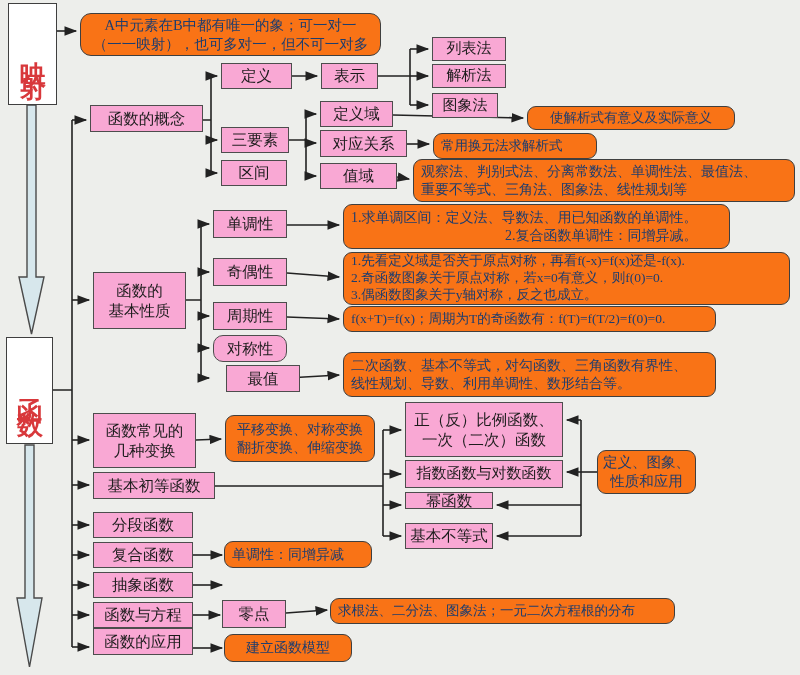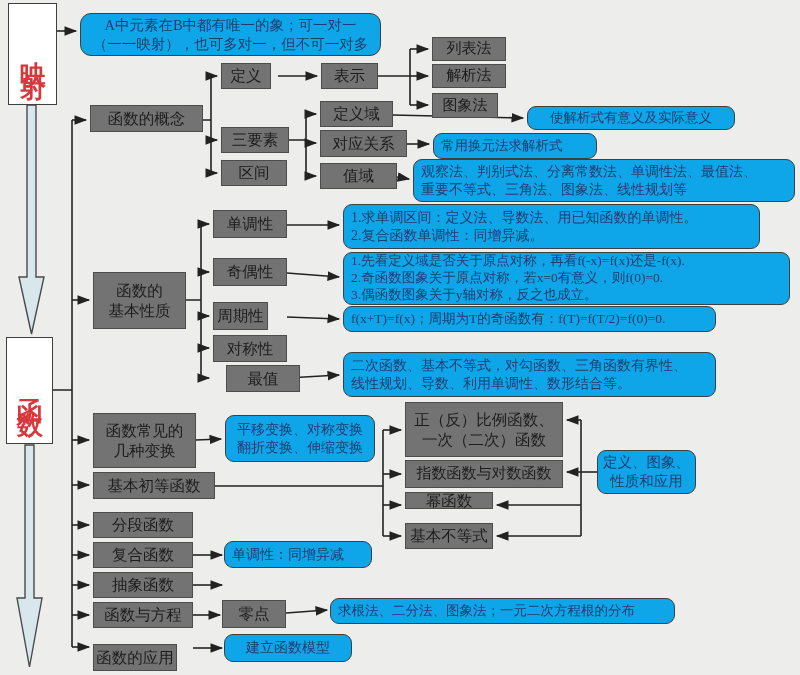"A中元素在B中都有唯一的象；可一对一" .note { background: #0ea5e9 -> #f97316 }
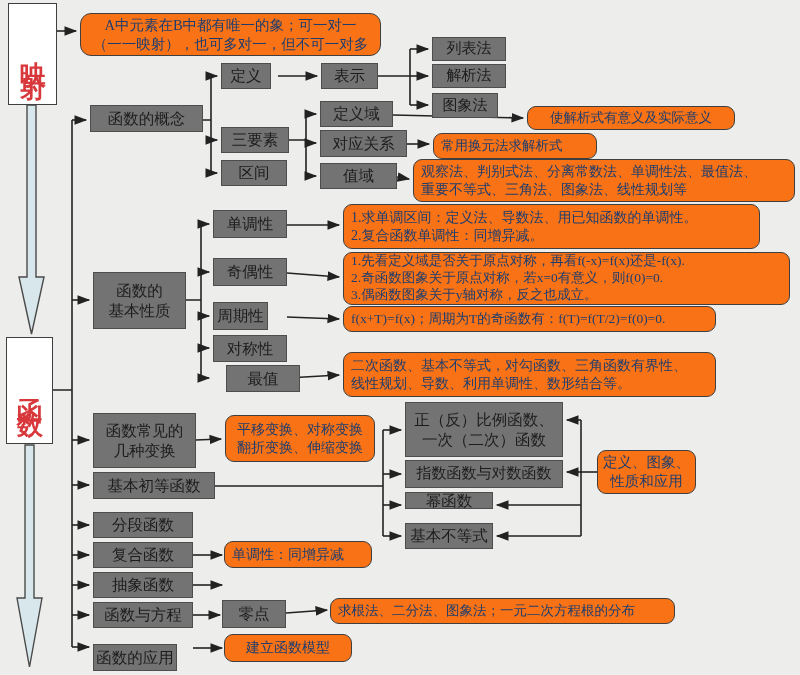"列表法" .box { background: #737373 -> #f9a8d4 }
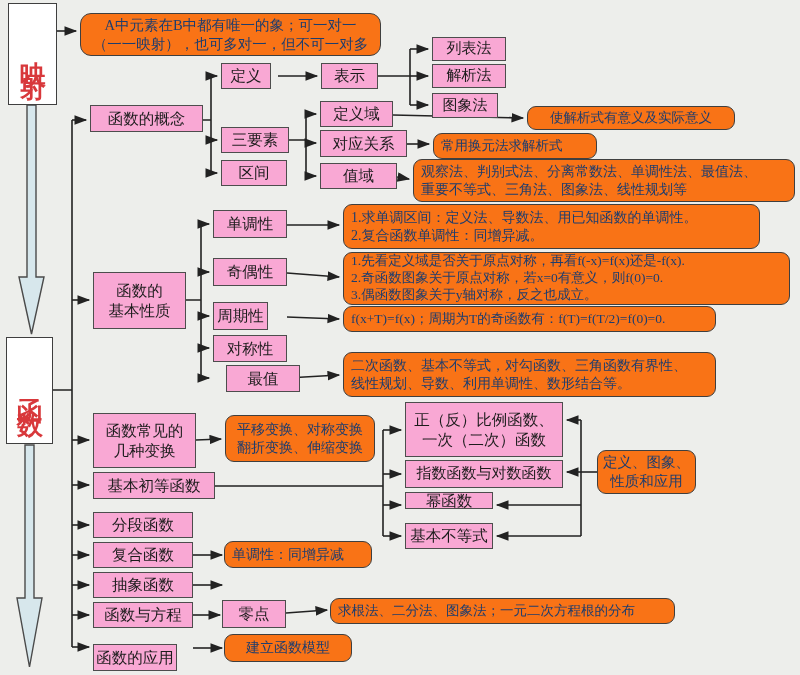"定义" div.box { width: 50px -> 71px }
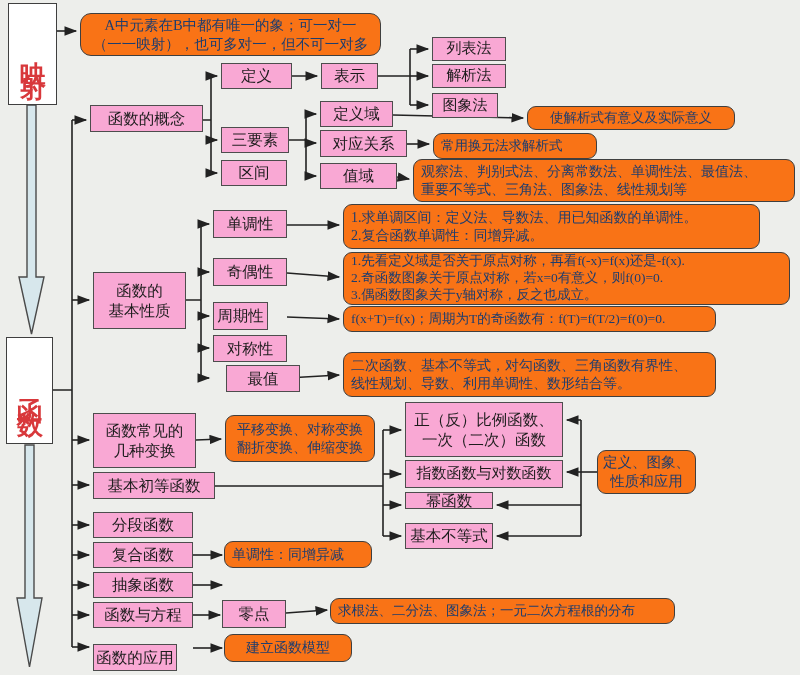"1.求单调区间：定义法、导数法、用已知函数的单调性。" div.note { text-align: none -> right; width: 417px -> 387px }
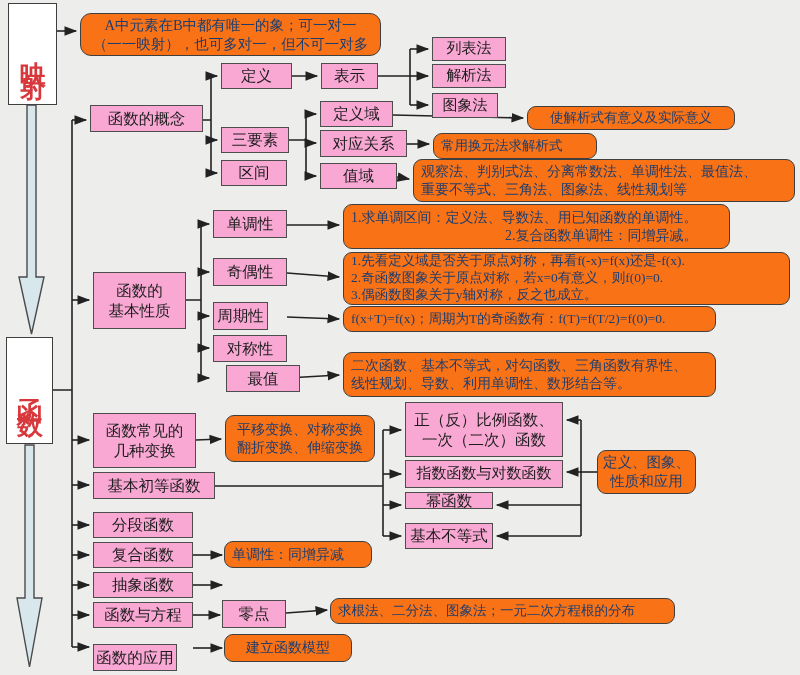"周期性" div.box { width: 55px -> 74px }
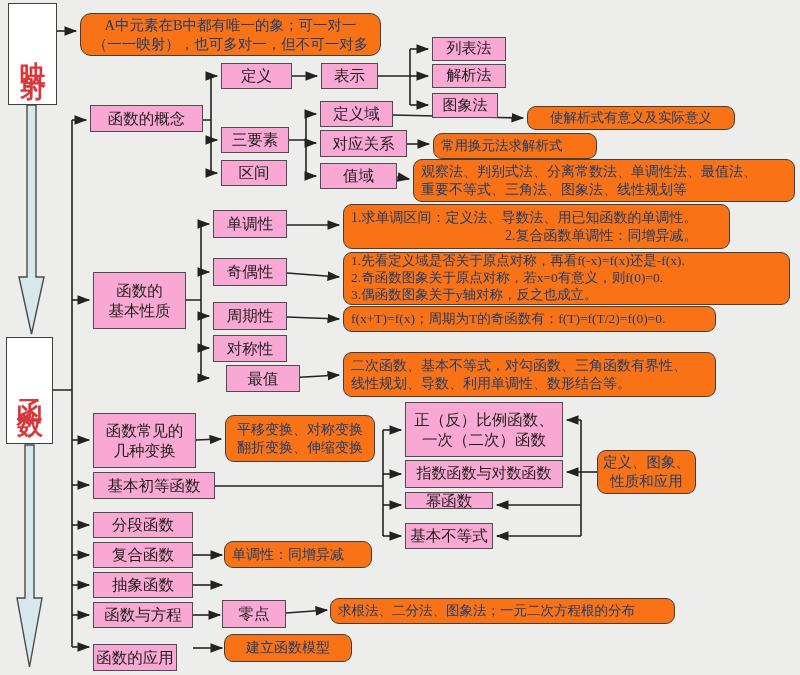"对称性" div.box { border-radius: none -> 10px }
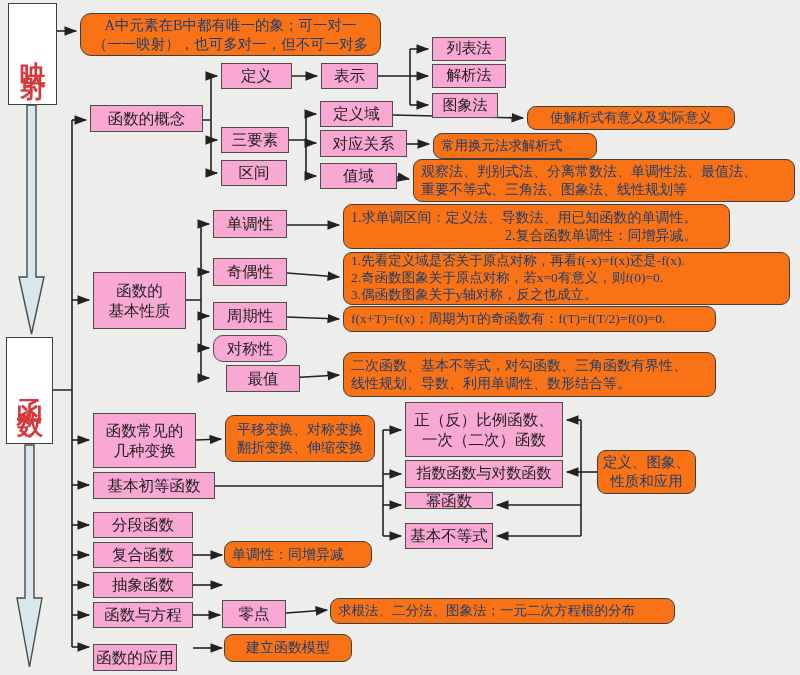"函数的应用" div.box { top: 644px -> 628px; width: 84px -> 100px }
